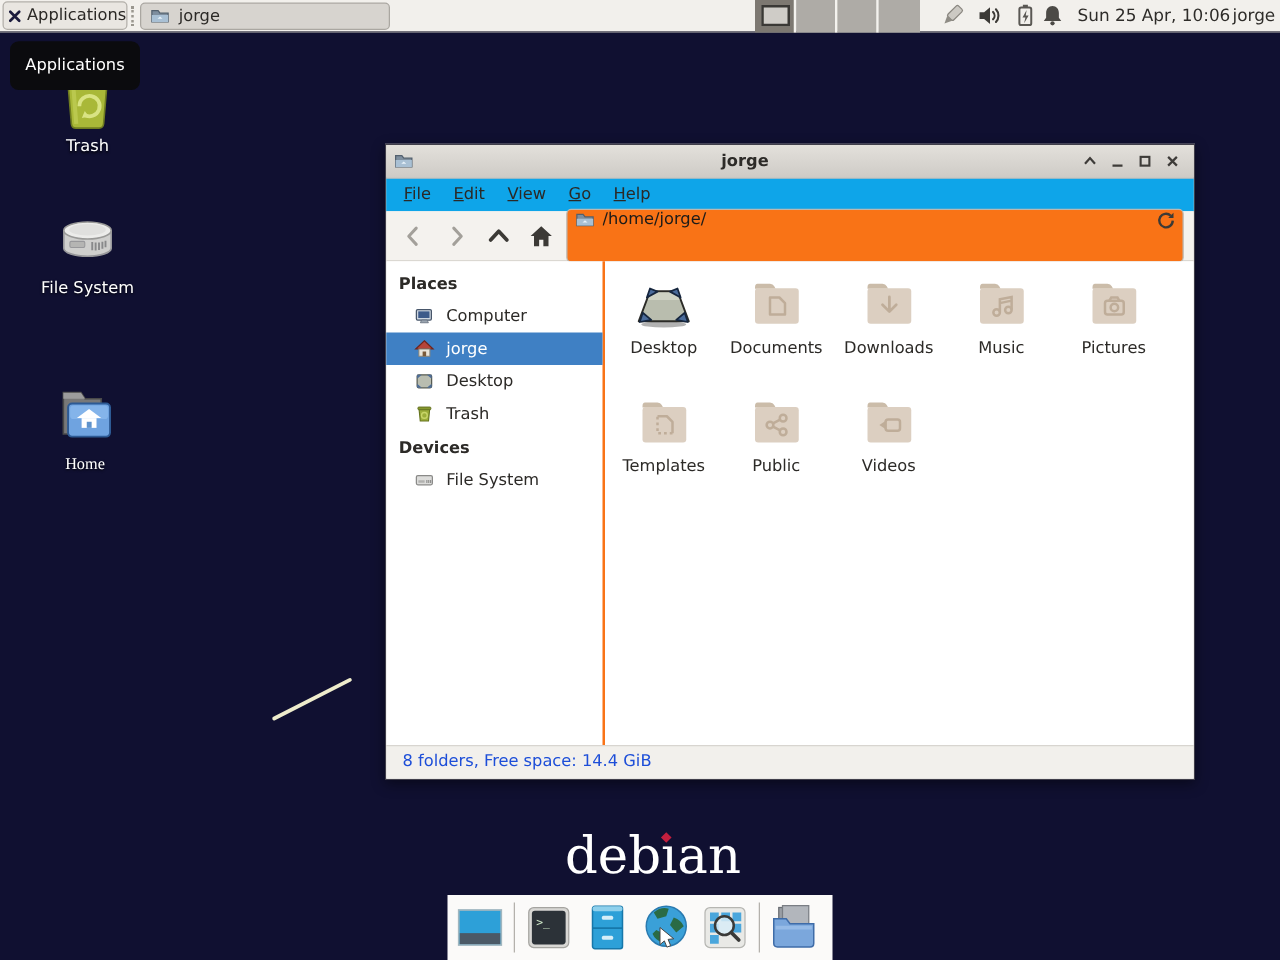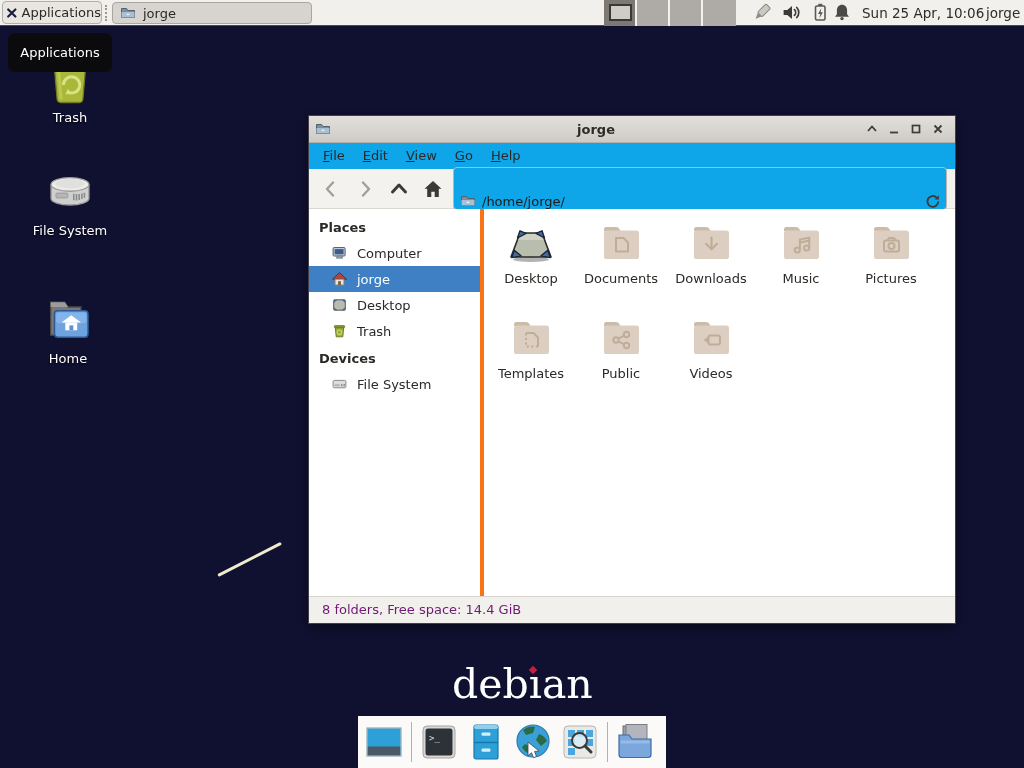"/home/jorge/" .pathbar { align-items: flex-end -> flex-start; background: #0ea5e9 -> #f97316 }
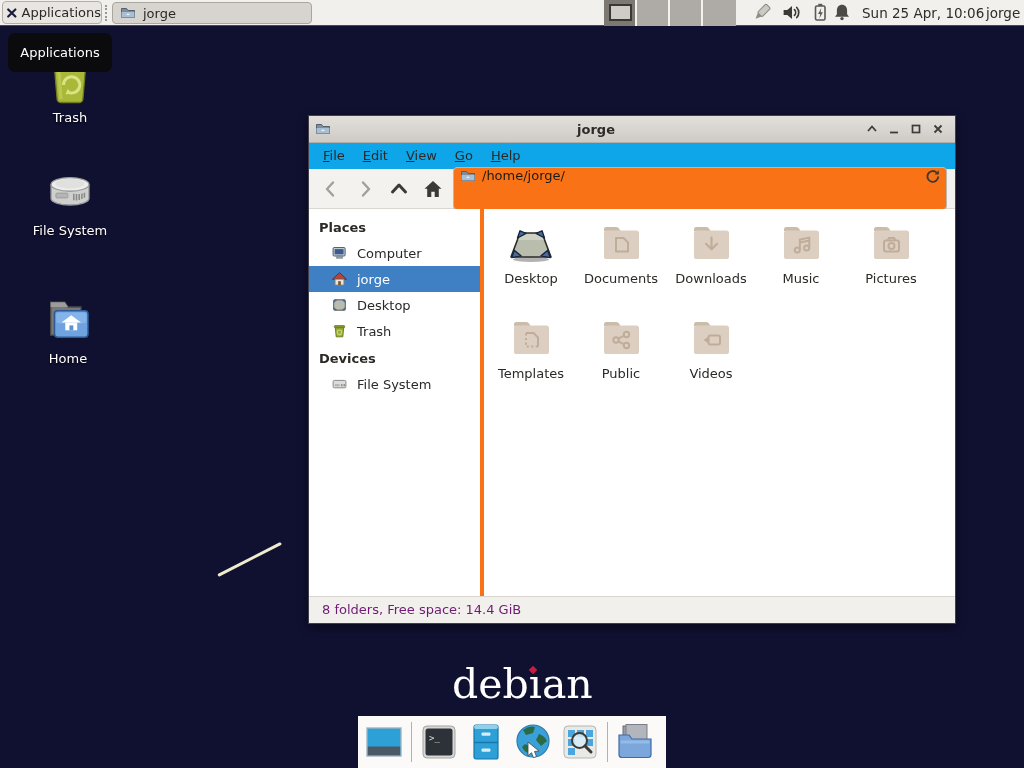"Places" .sidebar { border-right: 4px solid #f97316 -> 2px solid #f97316 }
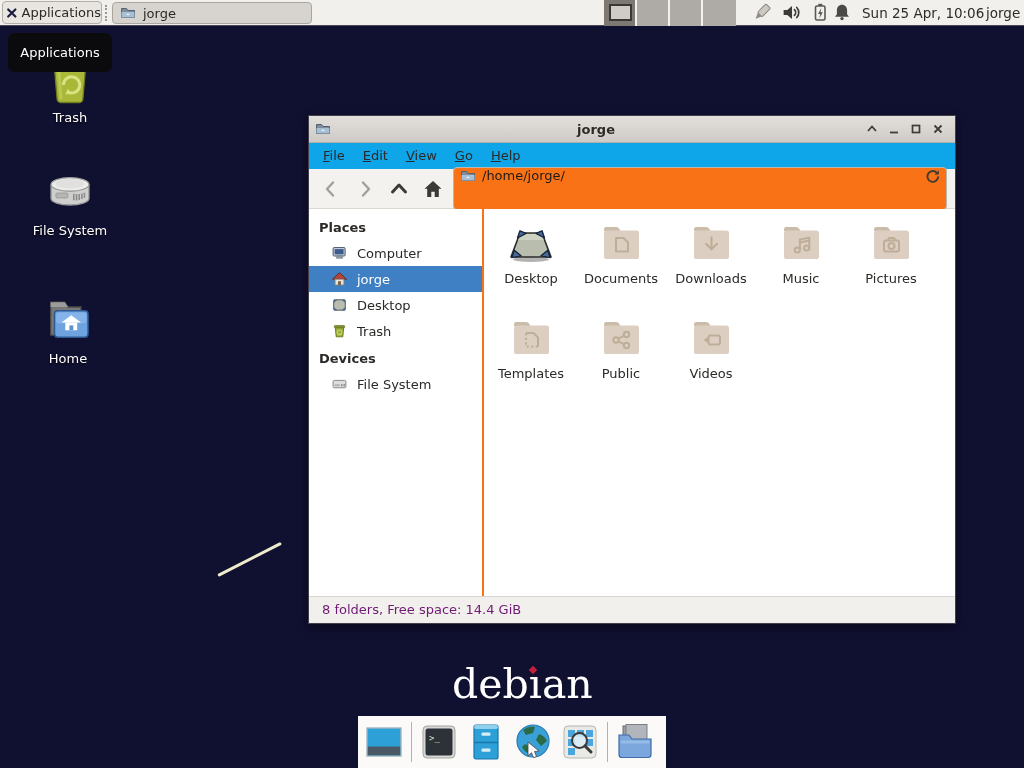"Home" #desk-home { font-family: none -> Liberation Serif, serif; top: 294px -> 306px }
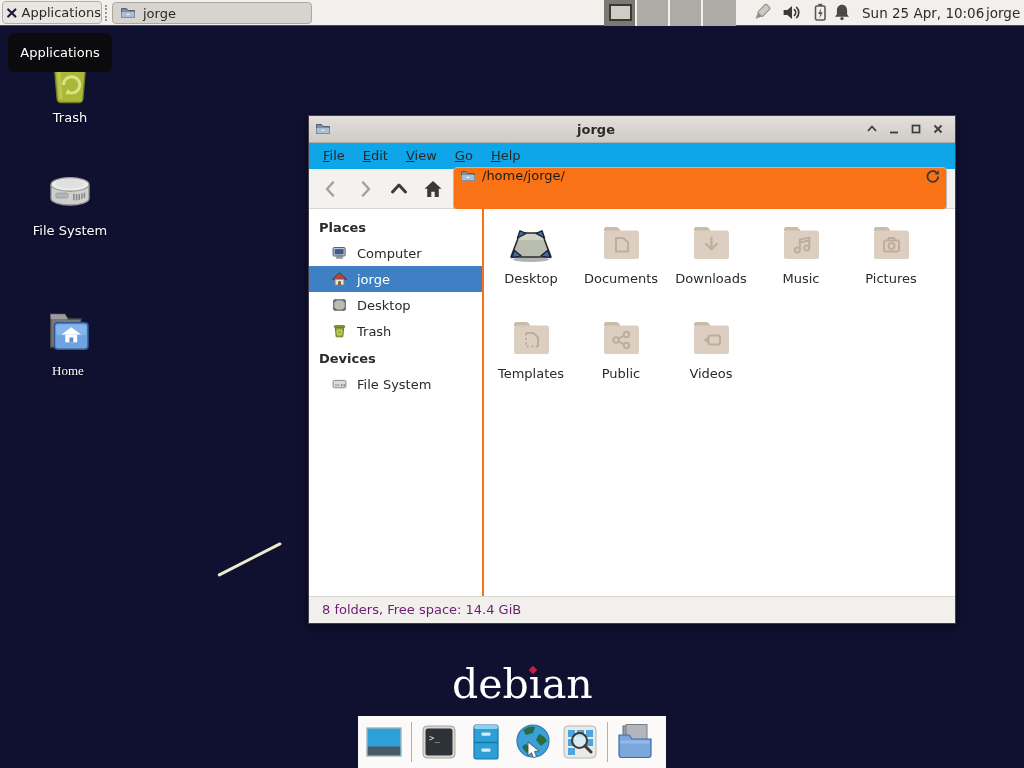"8 folders, Free space: 14.4" .statusbar { color: #701a75 -> #1d4ed8 }
